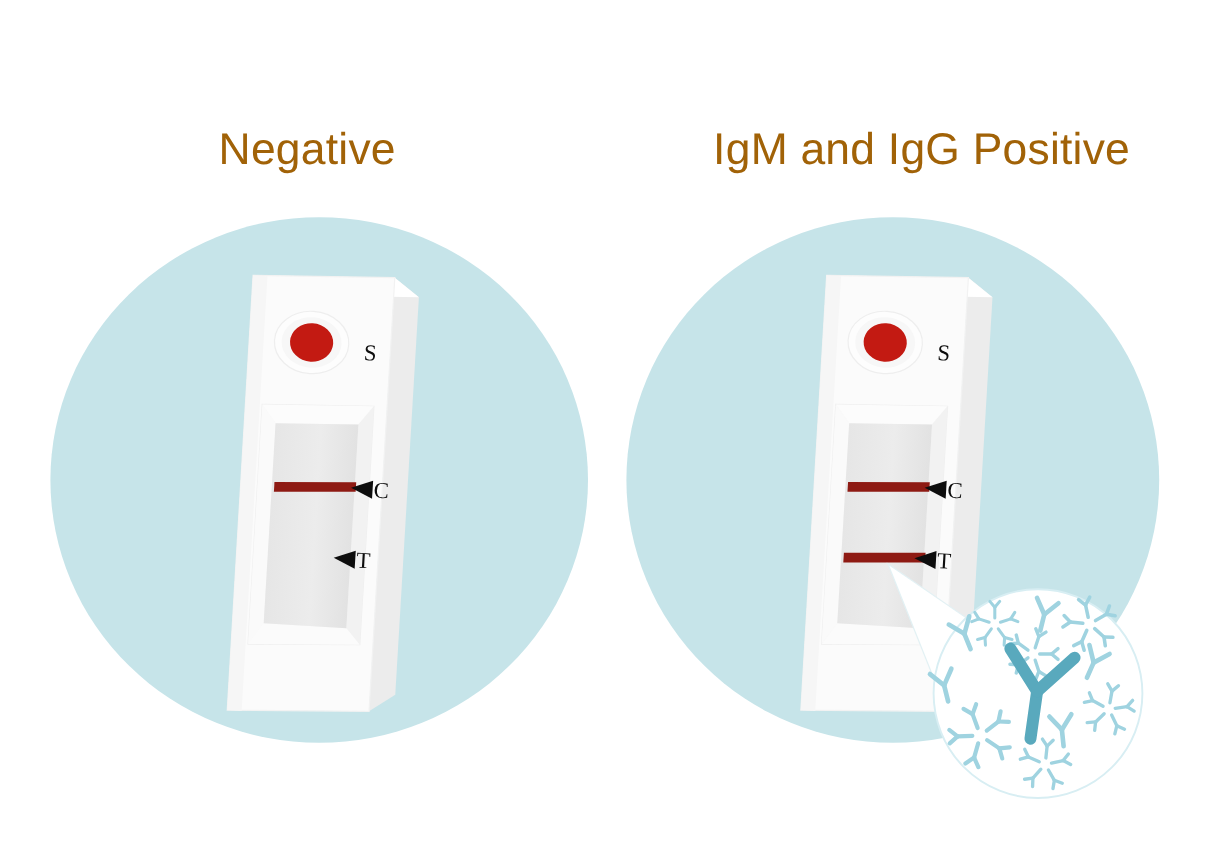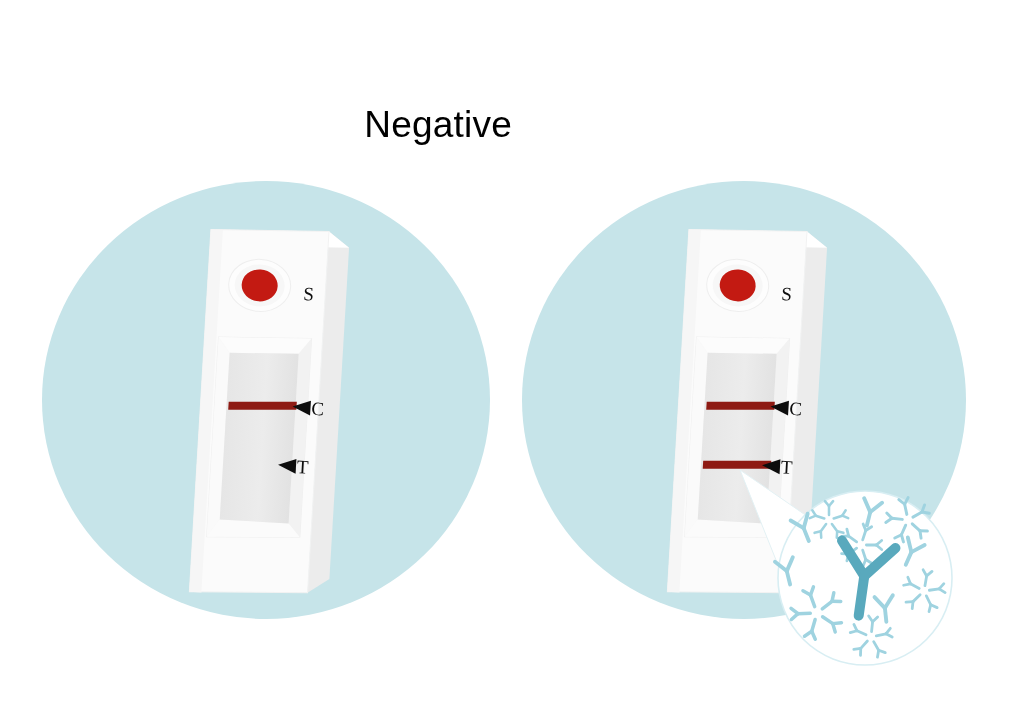"Negative" .panel-title { color: #000000 -> #a16207; text-align: right -> center }
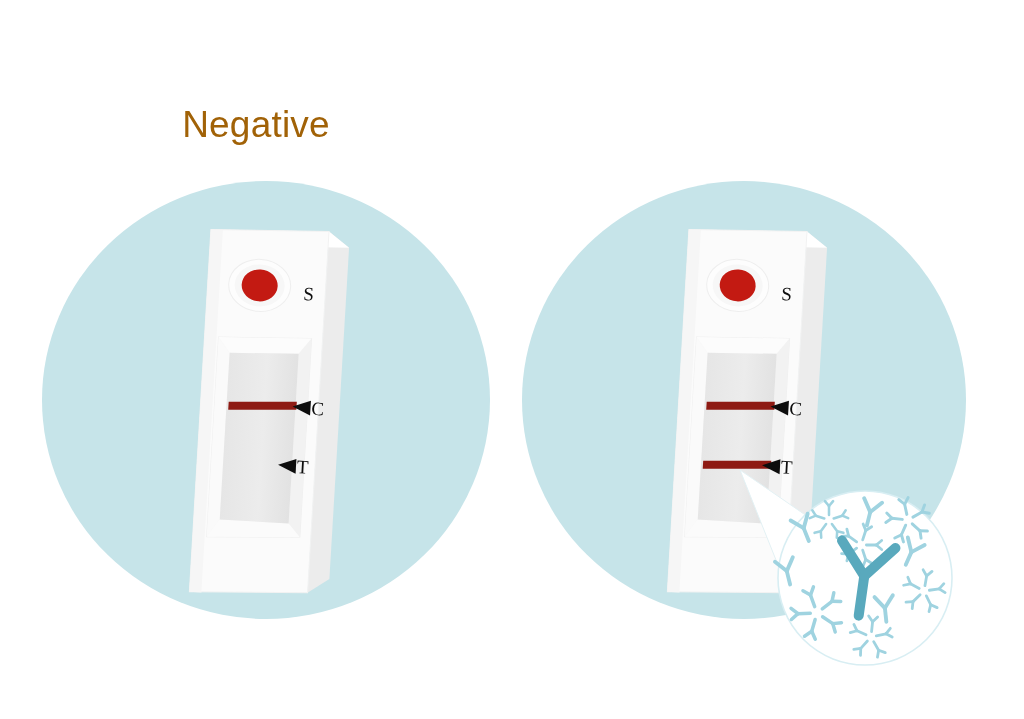"IgM and IgG Positive" div.panel-title { html: none -> <div>IgM and IgG Positive</div> }
